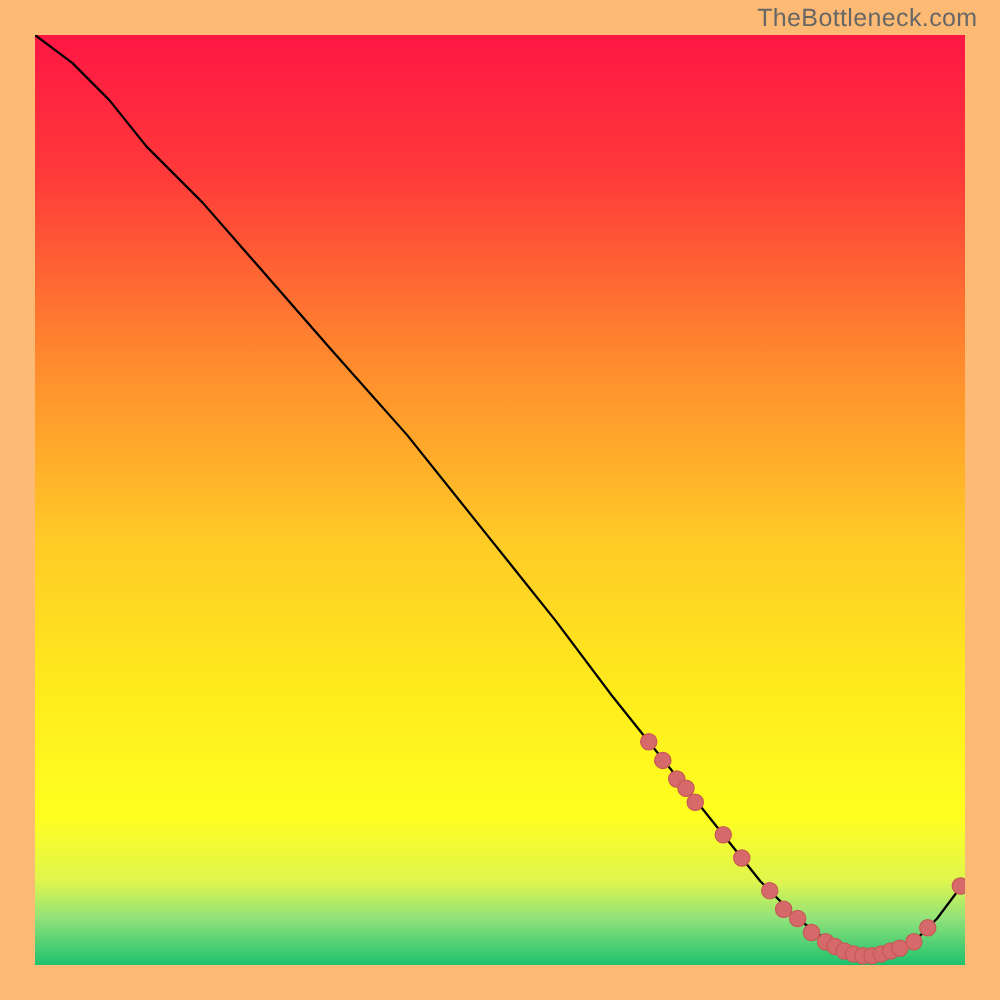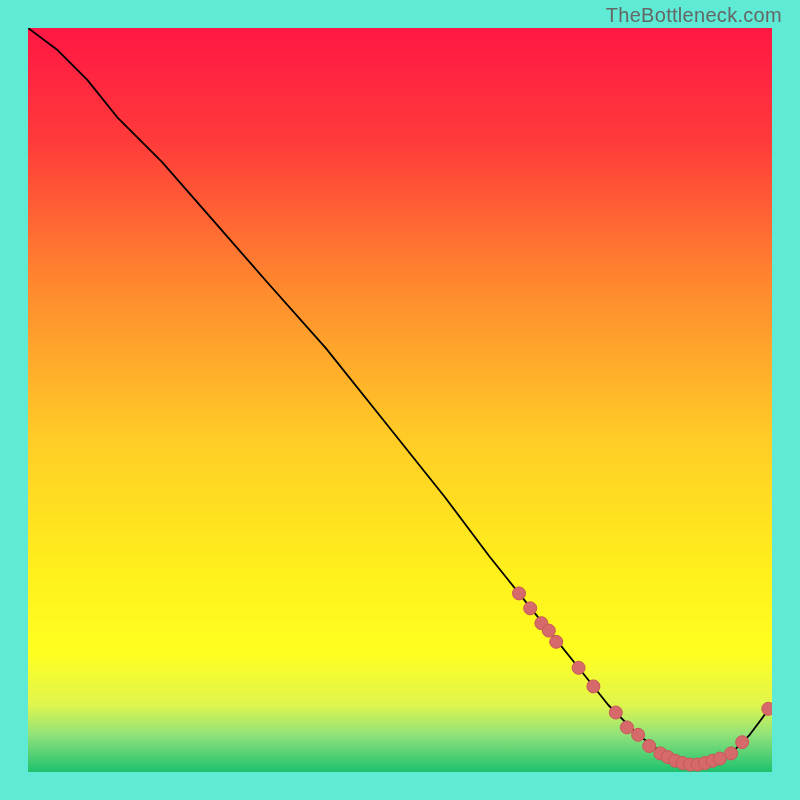"TheBottleneck.com" .outer { background: #5eead4 -> #fdba74 }
